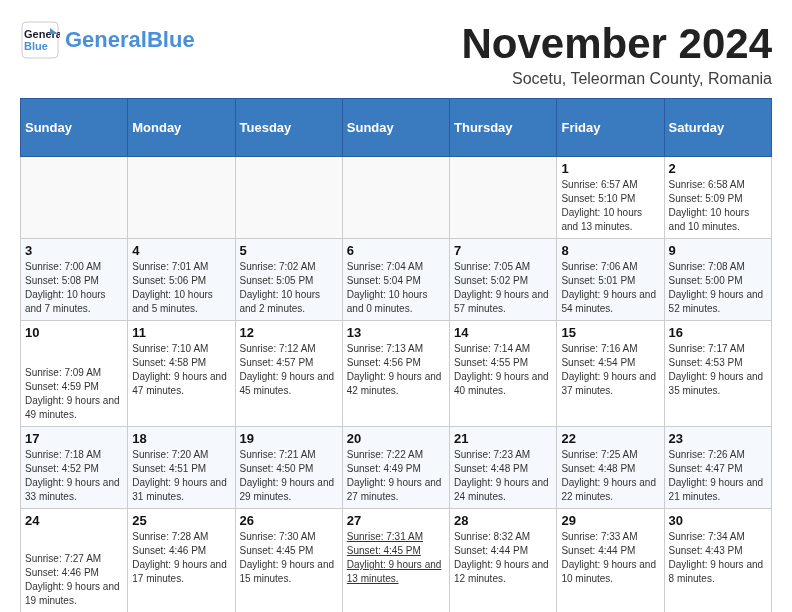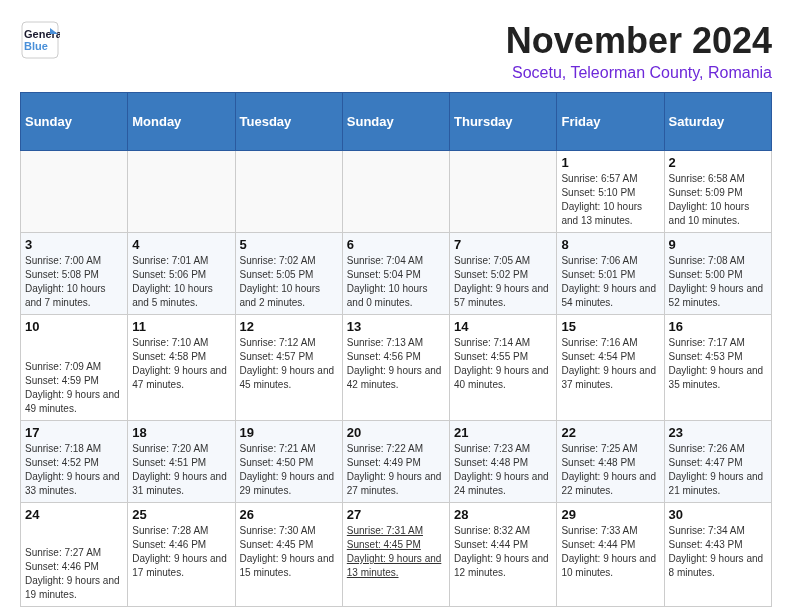"GeneralBlue" div { html: none -> <div> <div> <span>General</span><span>Blue</span> </div> </div> }
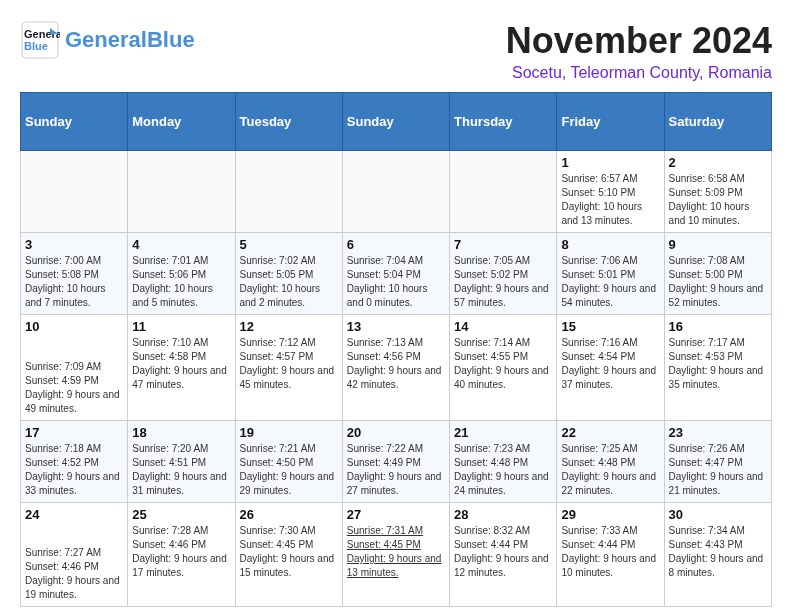"November 2024" .month-title { font-size: 36px -> 42px }
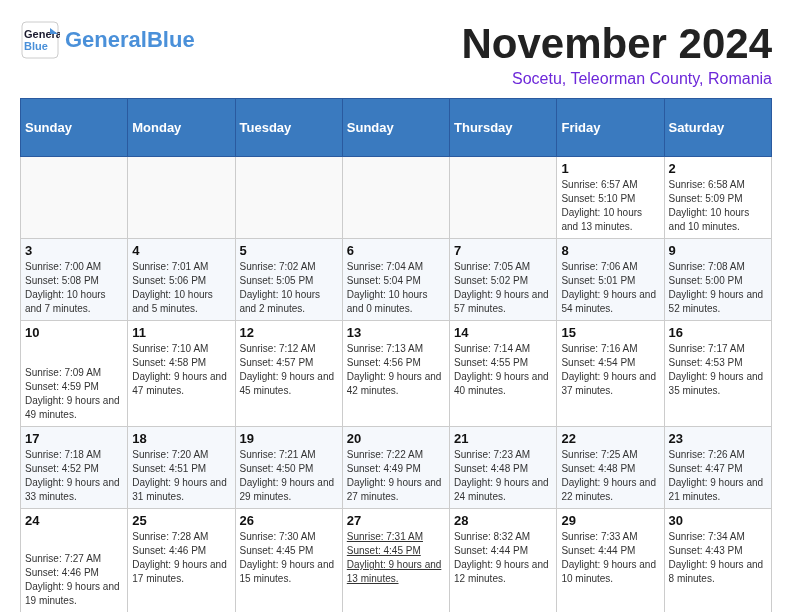"Socetu, Teleorman County, Romania" .location-title { color: #6d28d9 -> #404040 }
